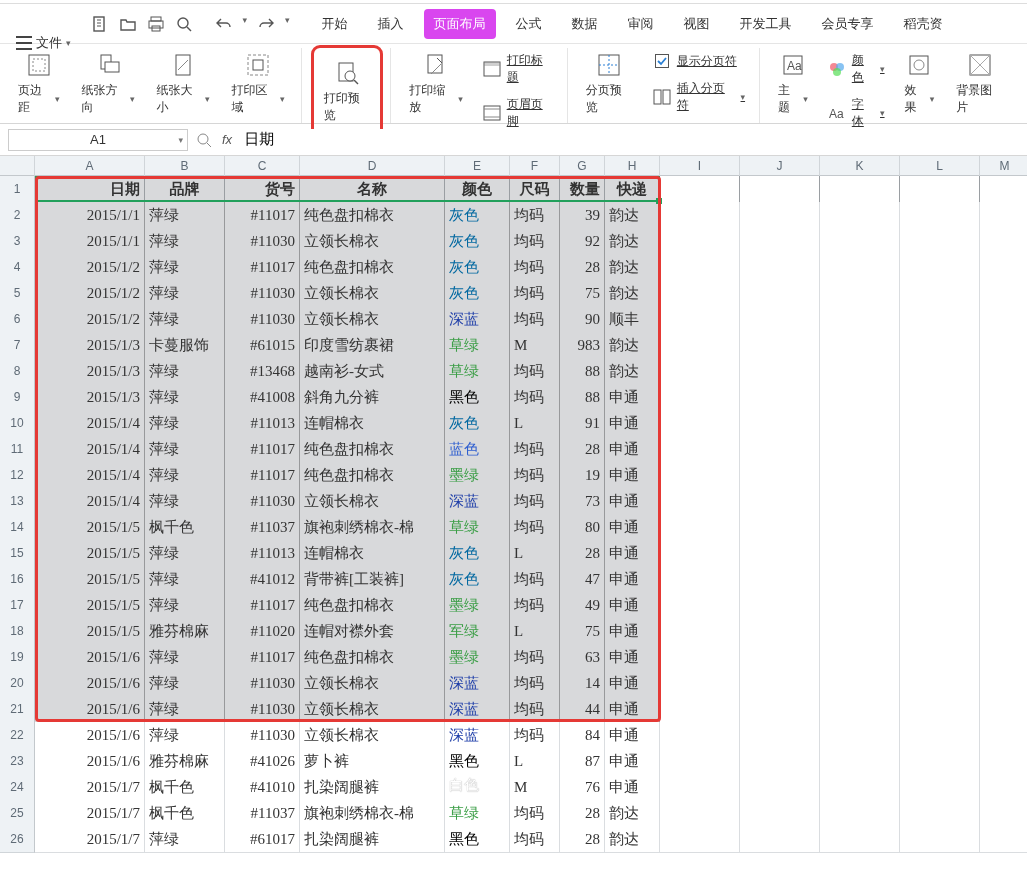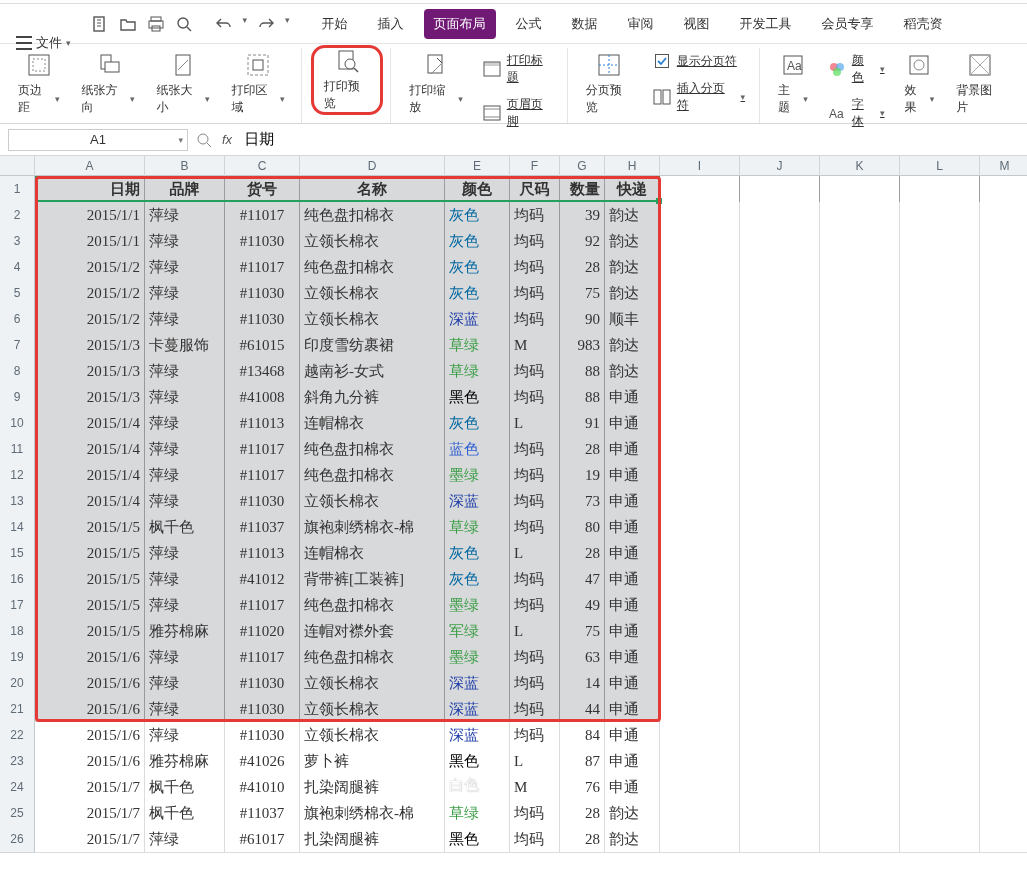"页面布局" .menu-row .ribtab.active { background: #701a75 -> #d946ef }
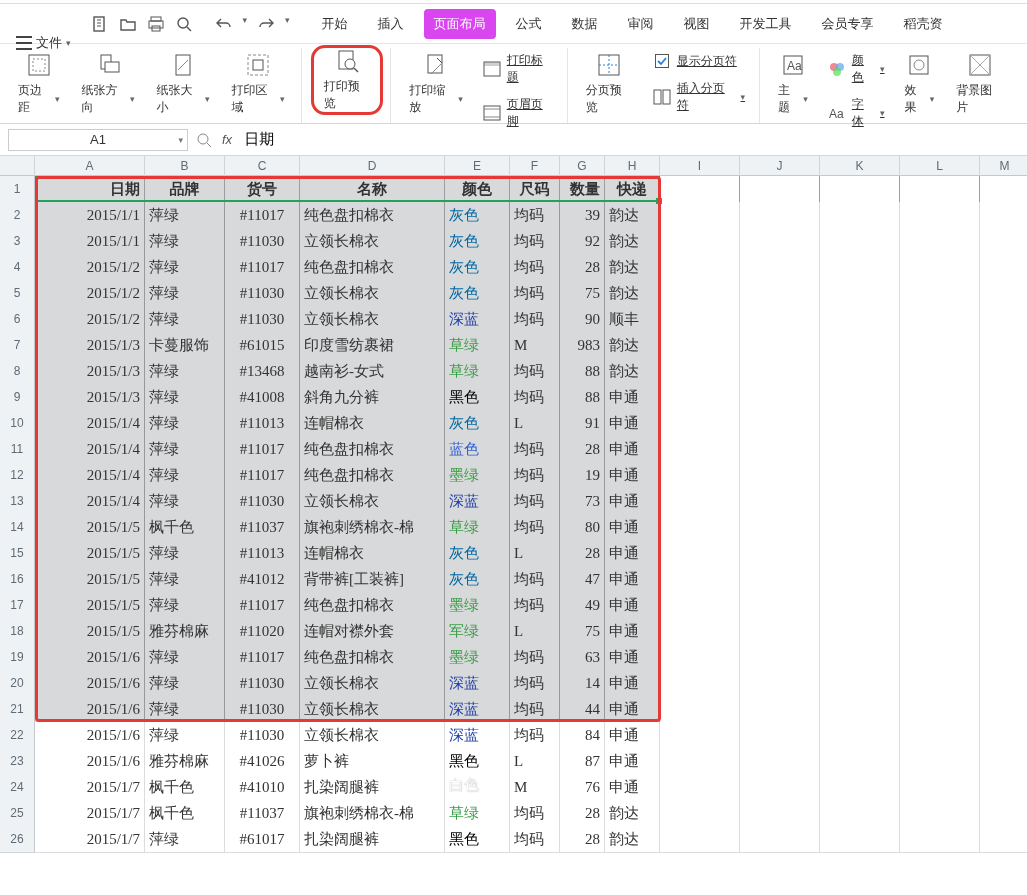"打印预览" .big-btn.highlight { border-radius: 11px -> 6px; padding: 0 10px -> 12px 10px }
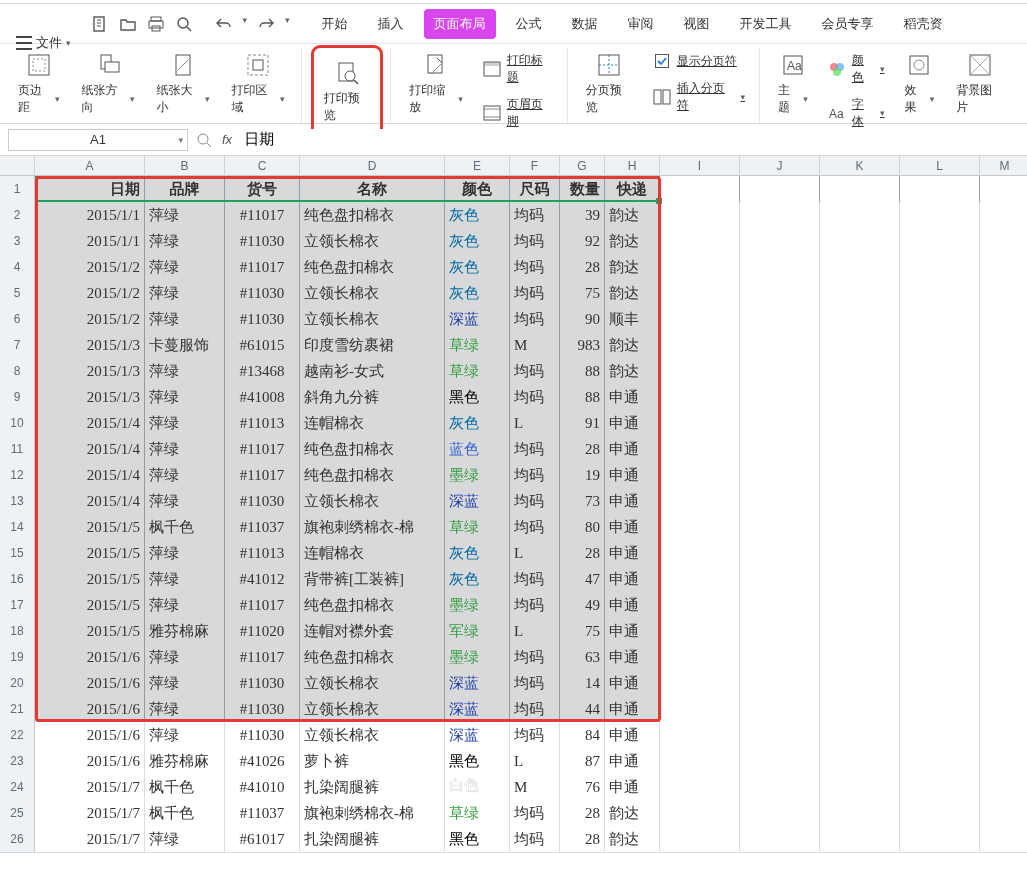"货号" .cell.col-C { text-align: center -> right }
